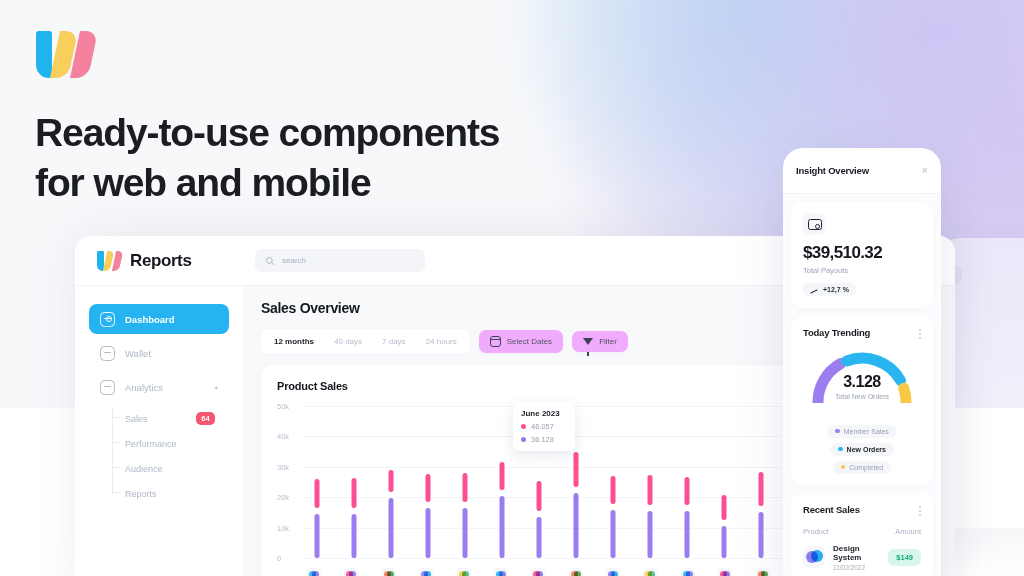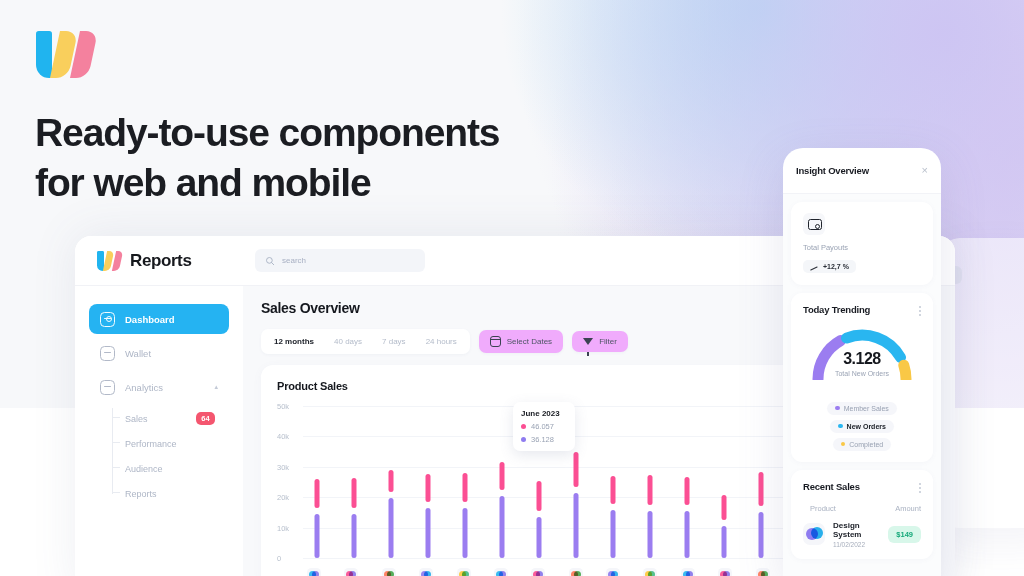"$39,510.32" div { html: none -> <div>$39,510.32</div> }
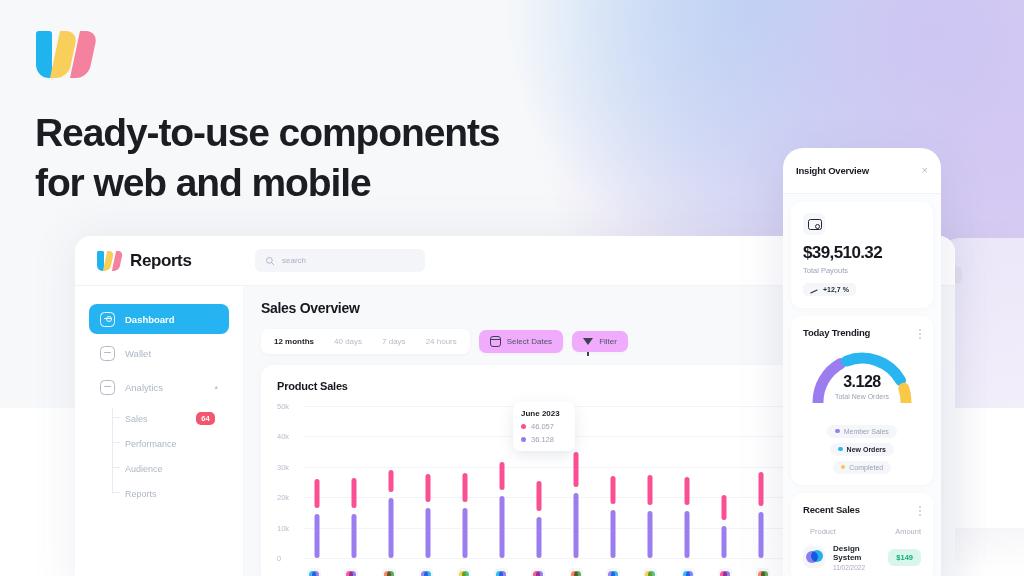"Product" .tbl-head { margin-left: 7px -> none }
